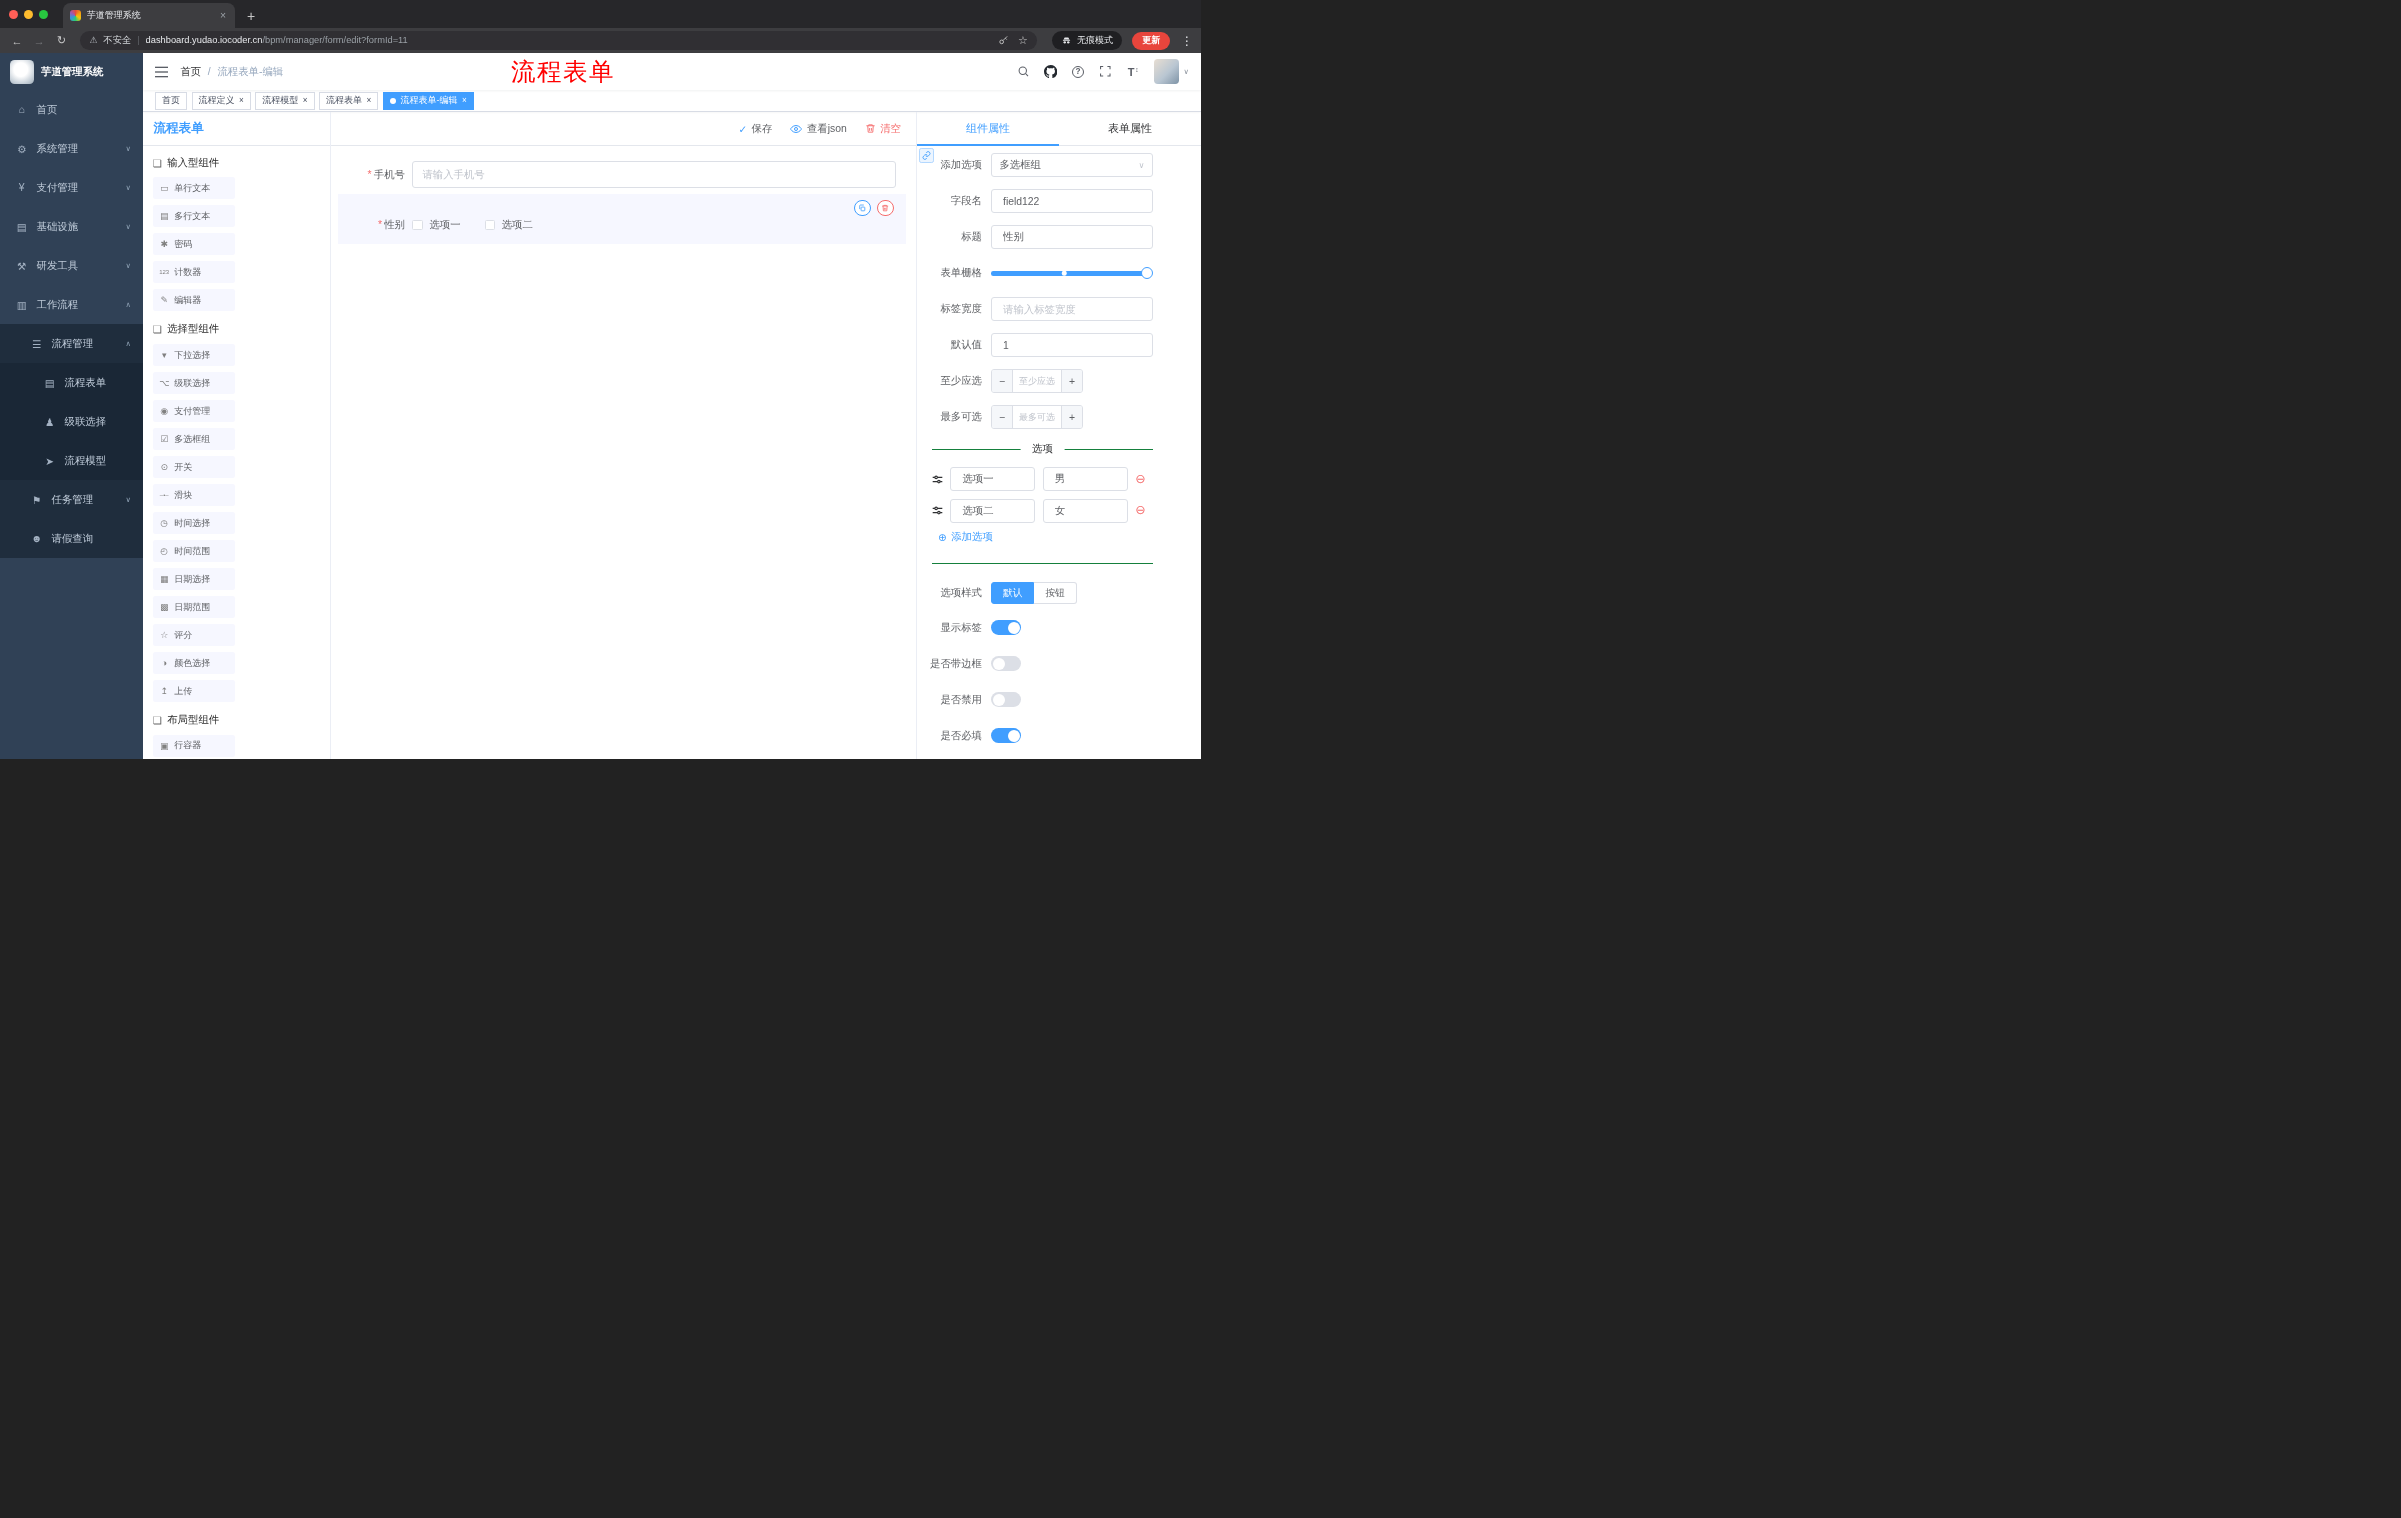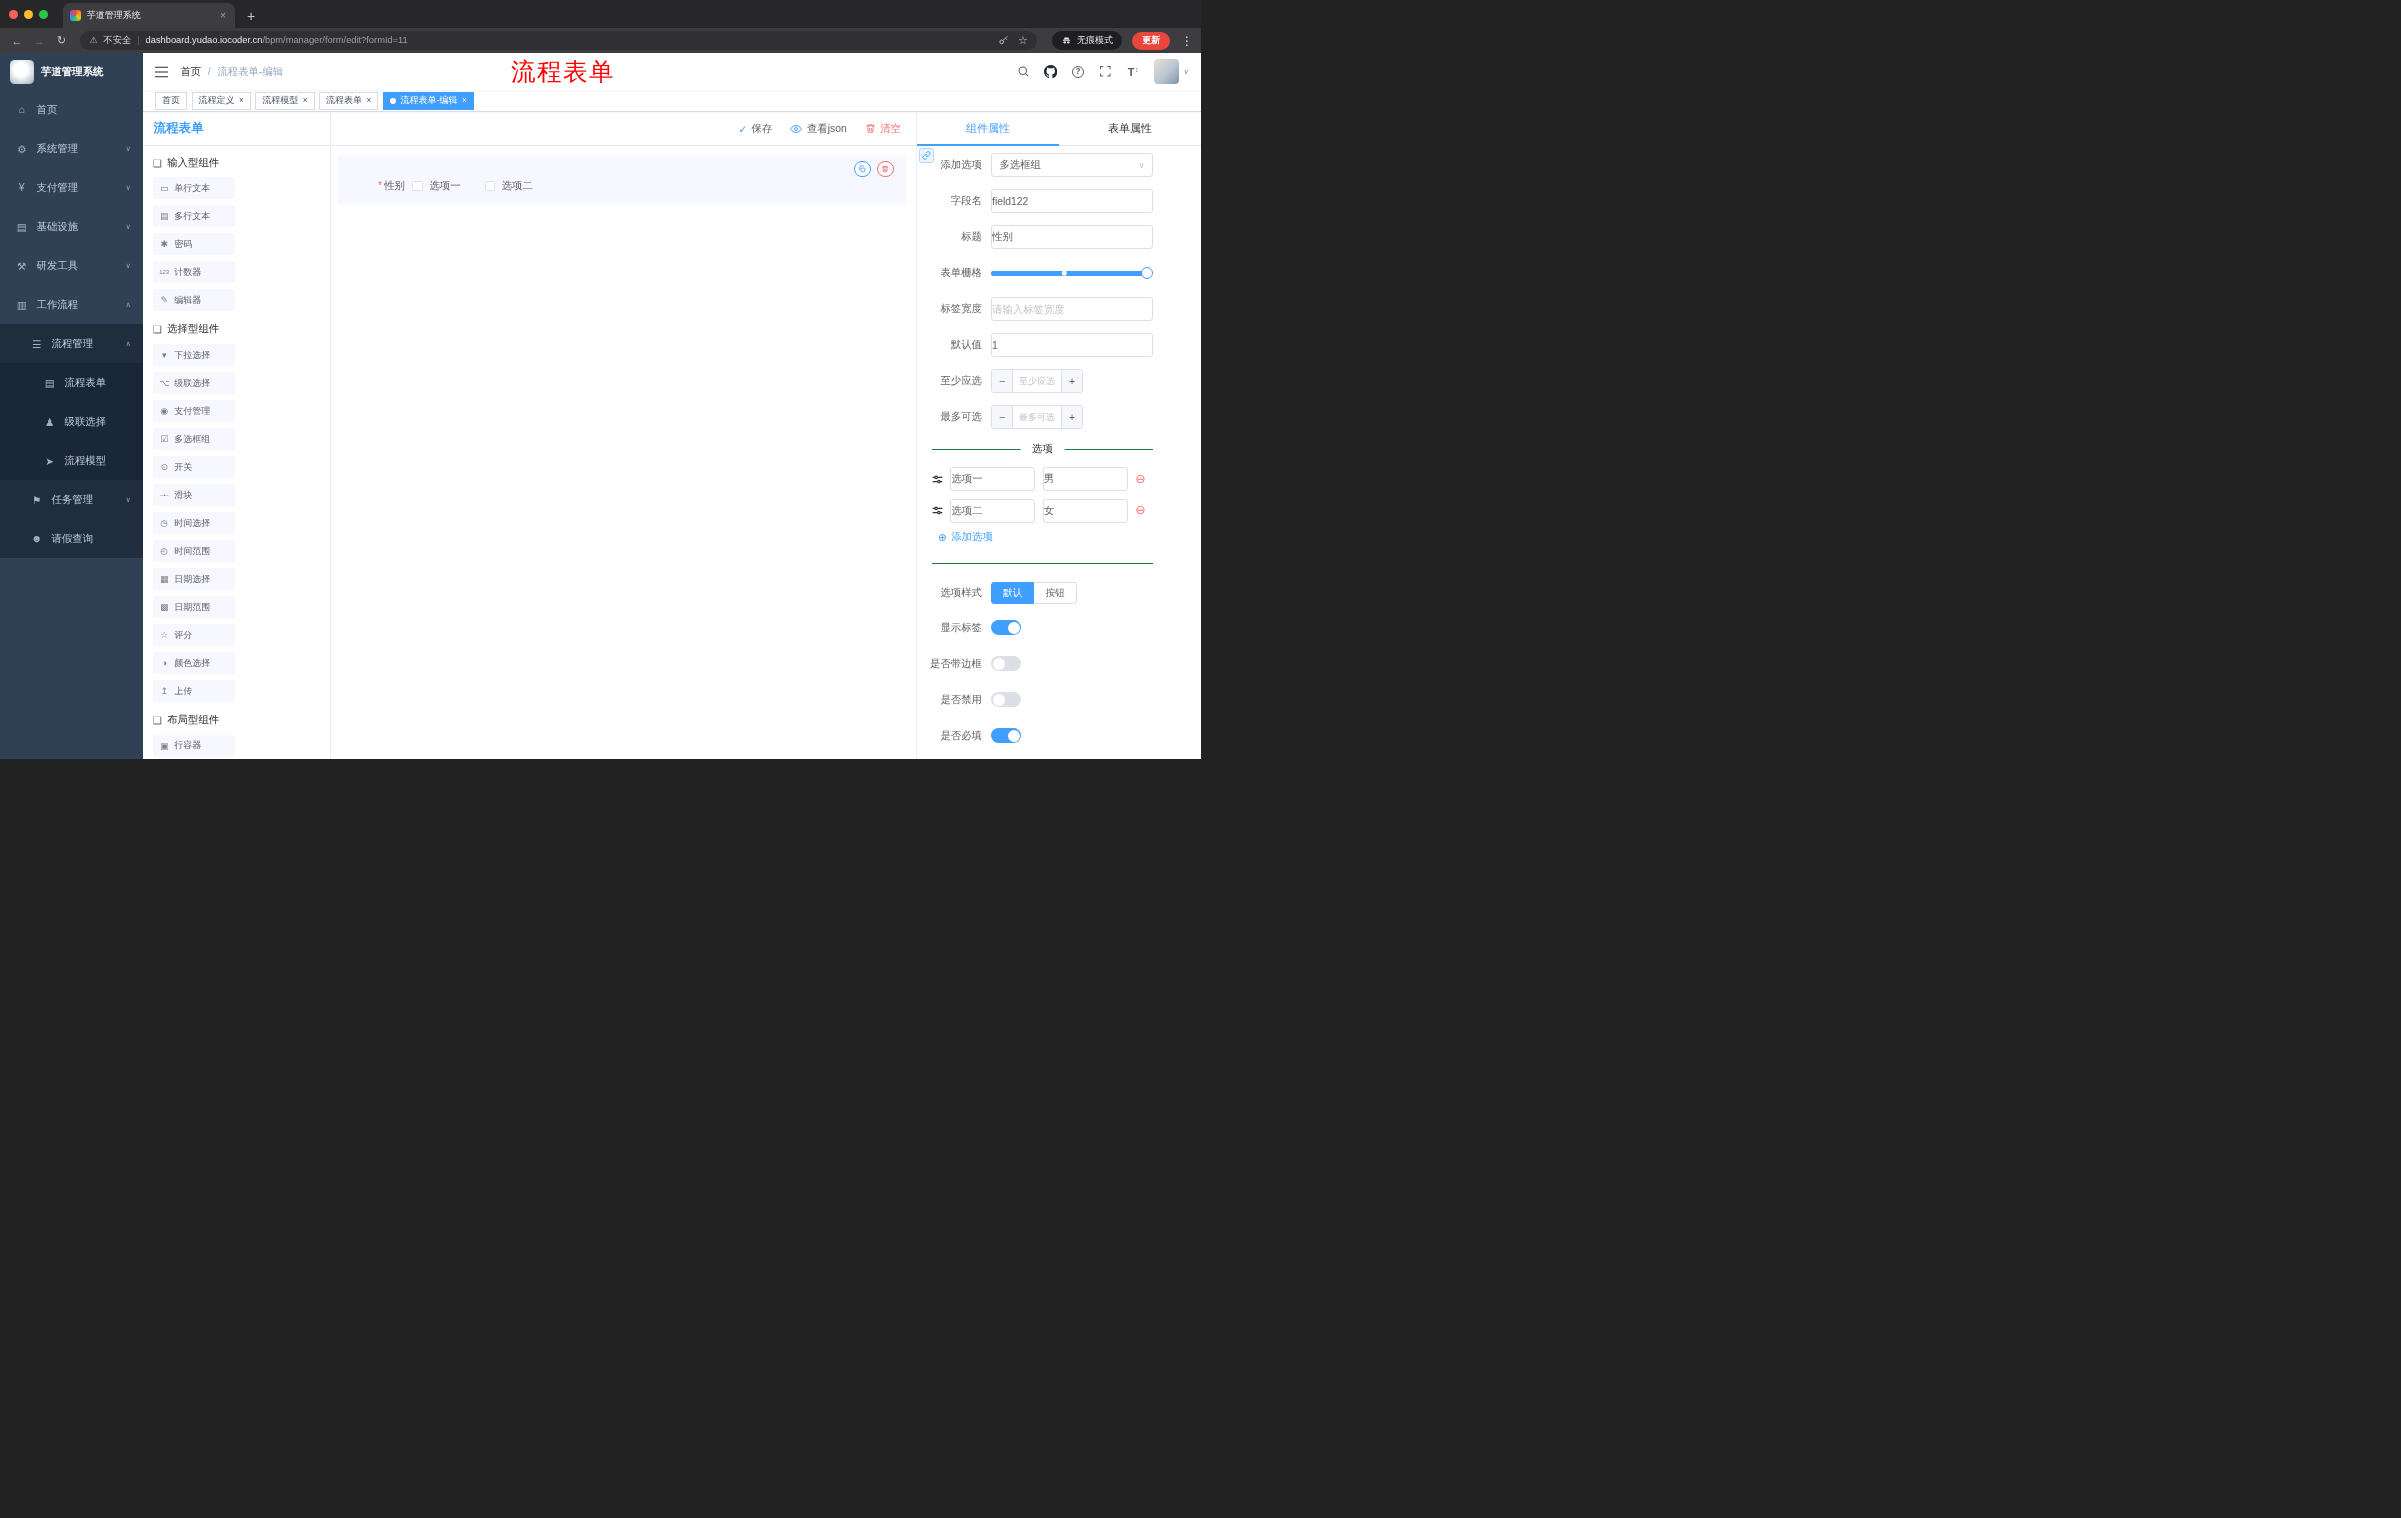"* 手机号" div.draw-item { html: none -> <div> <span><span>*</span><span>手机号</span></span> <input> </div> }
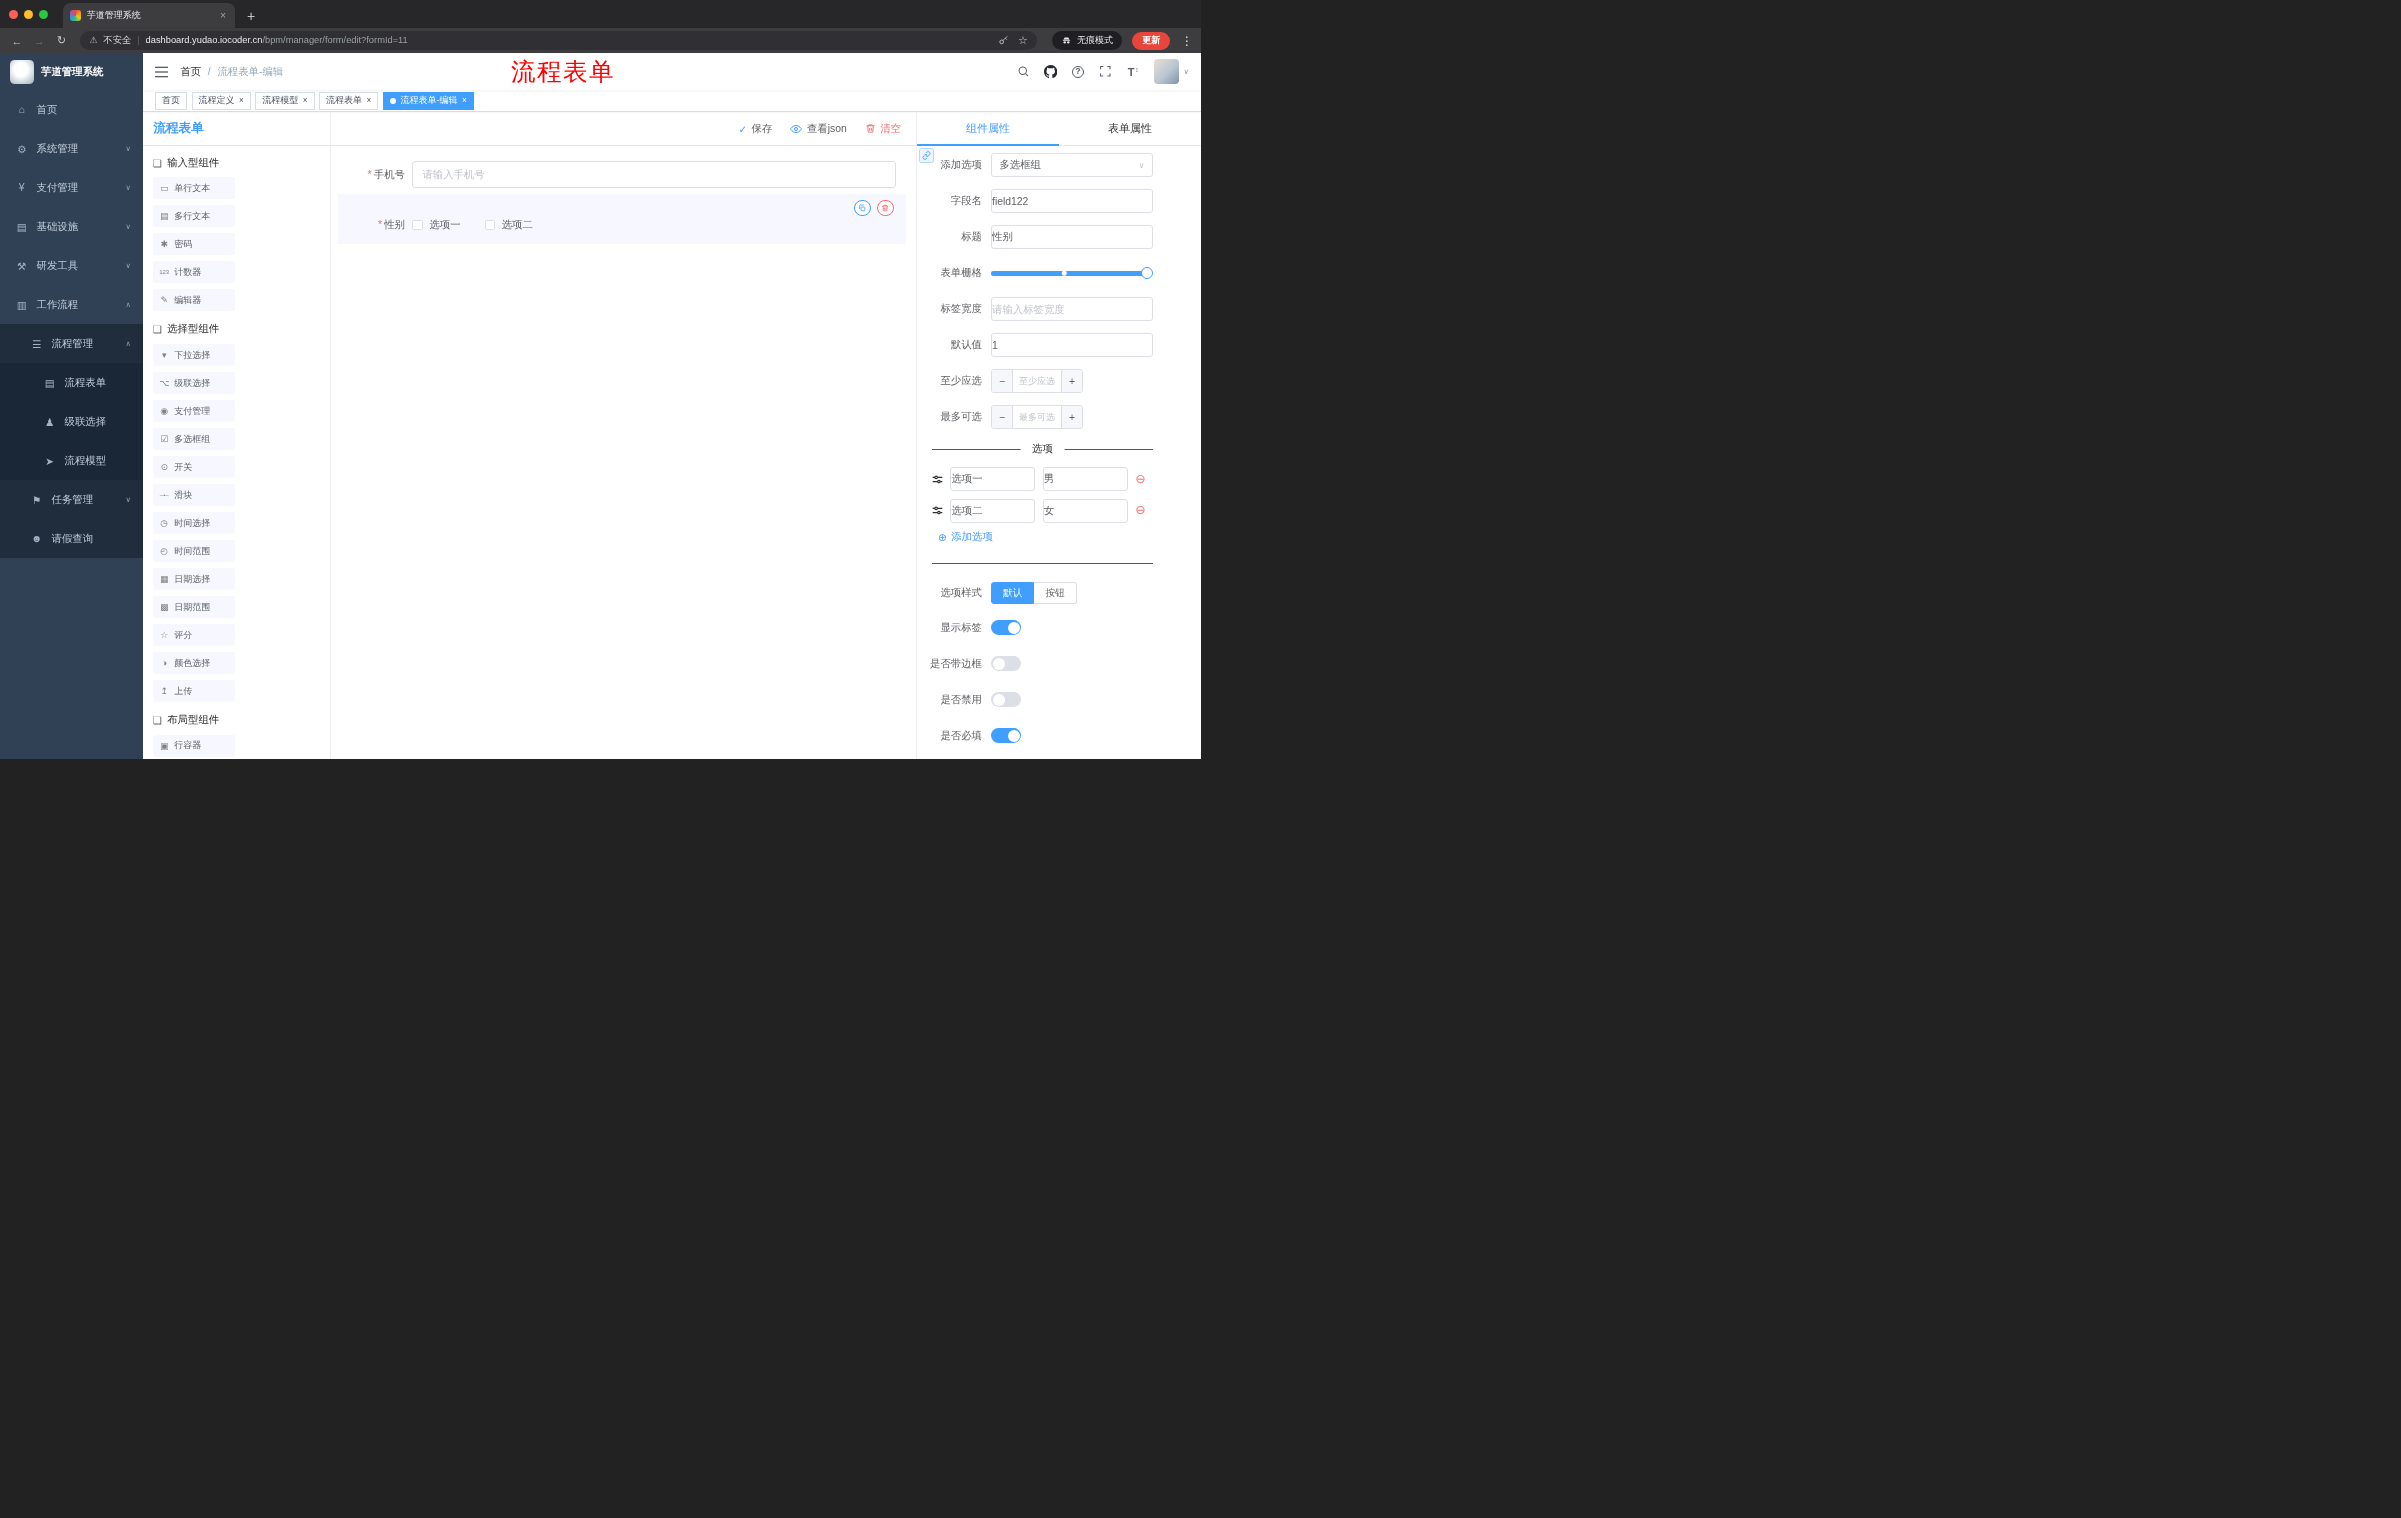"field122" .pinput { padding: 0 0 -> 0 11px }
